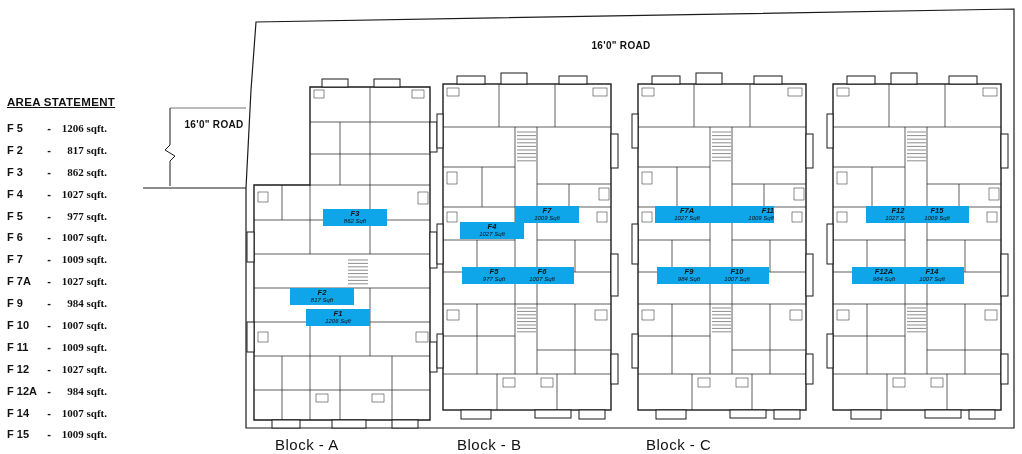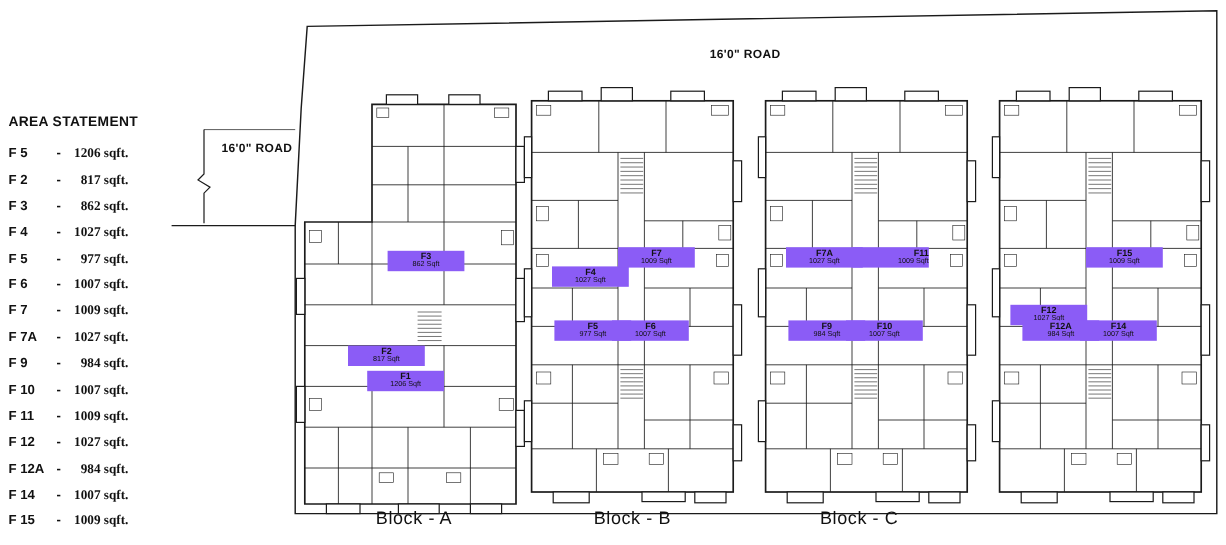"AREA STATEMENT" .as-title { text-decoration: none -> underline }
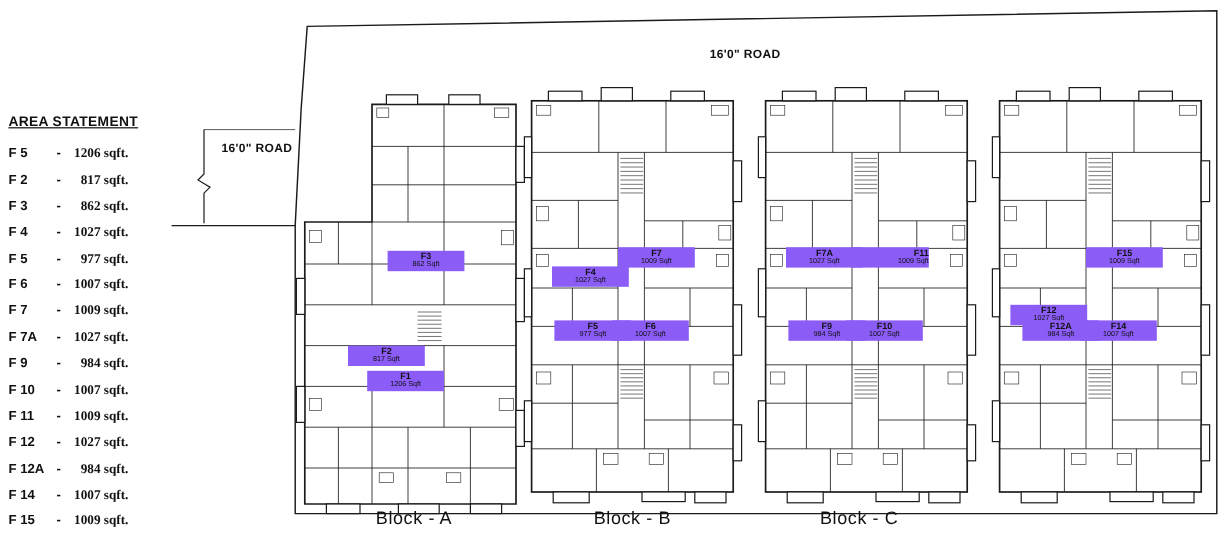"F3" .unit-label { background: #8b5cf6 -> #0ea5e9; font-style: none -> italic }
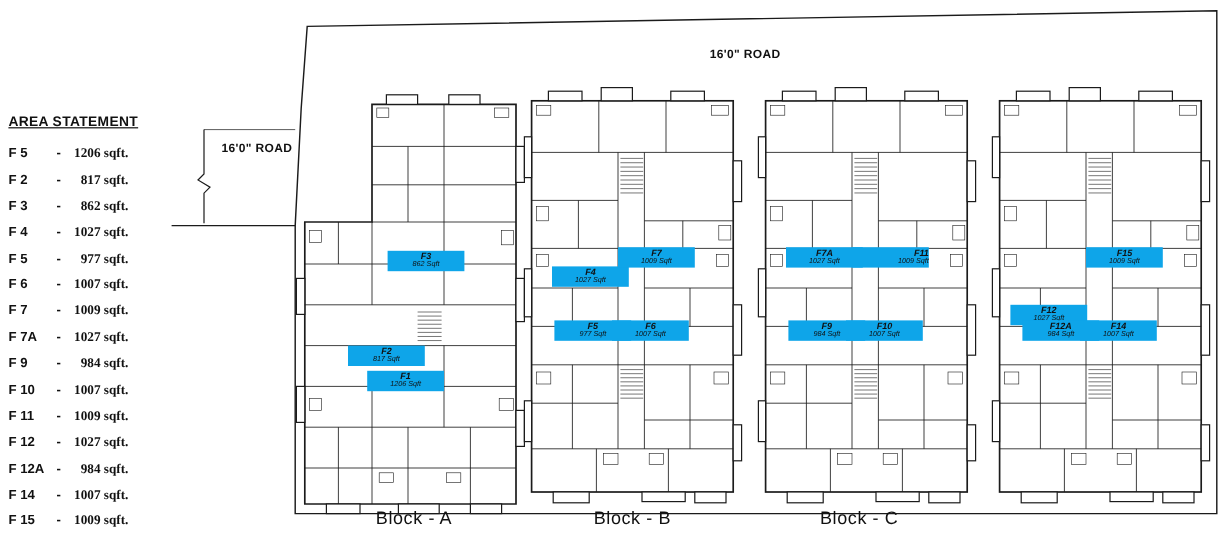"F12" div.unit-label { left: 842px -> 866px; margin-top: 48px -> none }
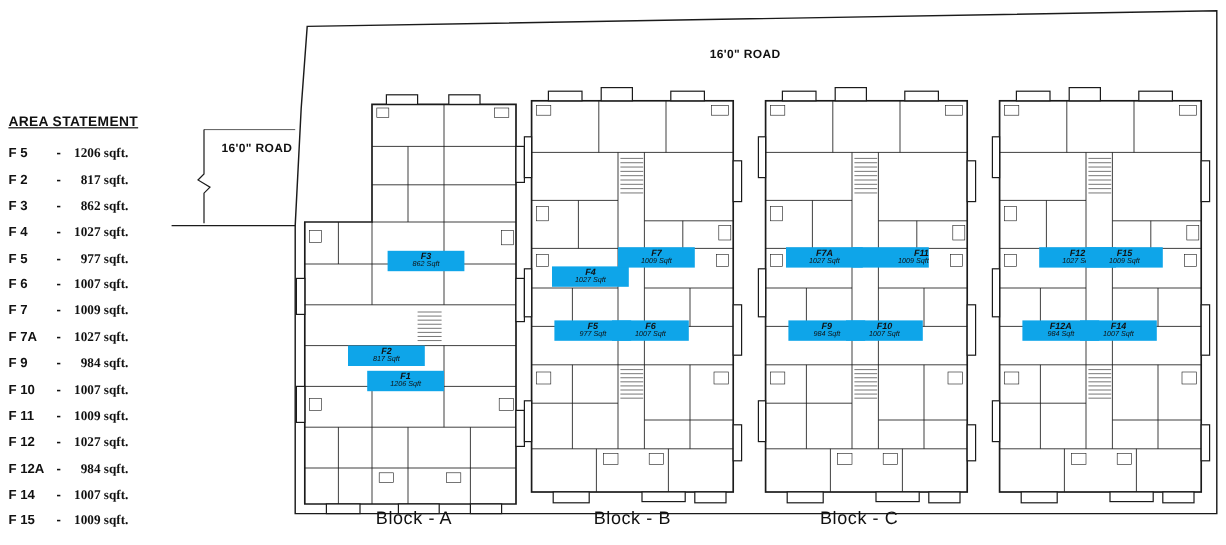"Block - A" .block-label { text-align: center -> left; top: 424px -> 436px }
